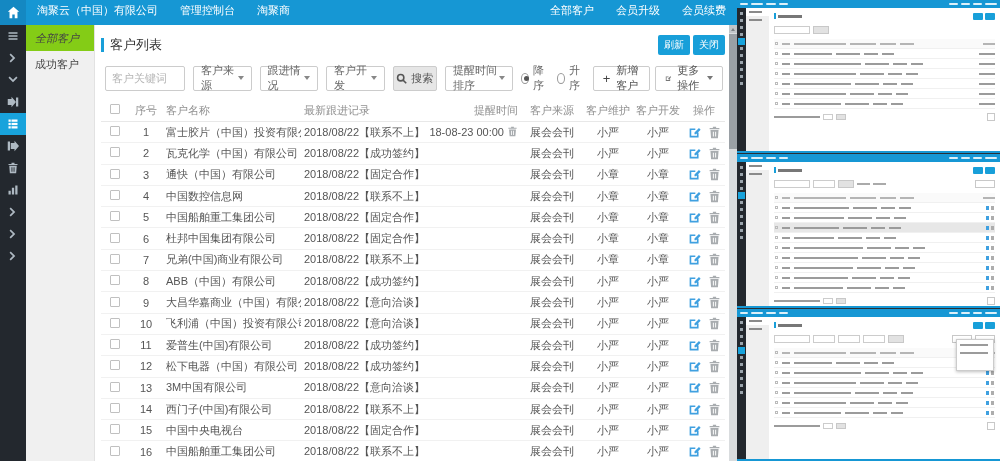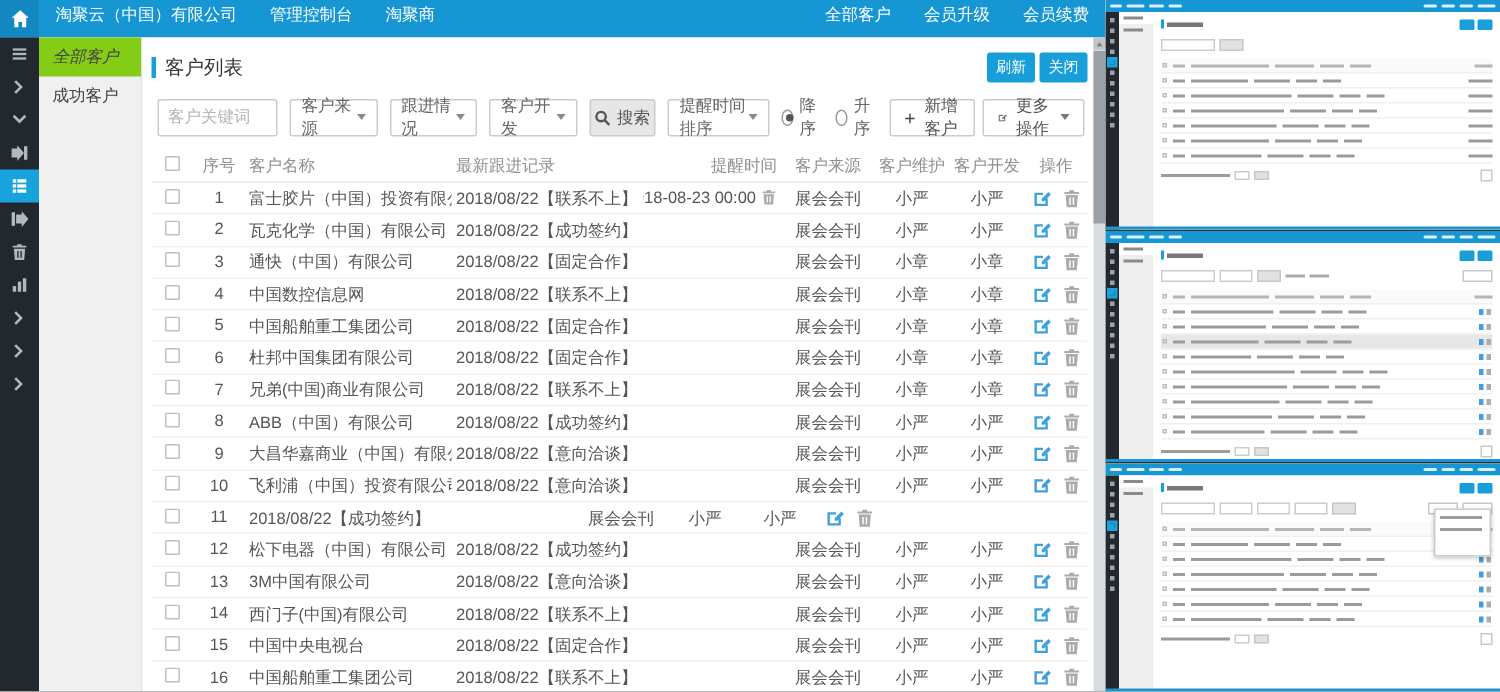"爱普生(中国)有限公司" div.td { html: none -> <div>爱普生(中国)有限公司</div> }
